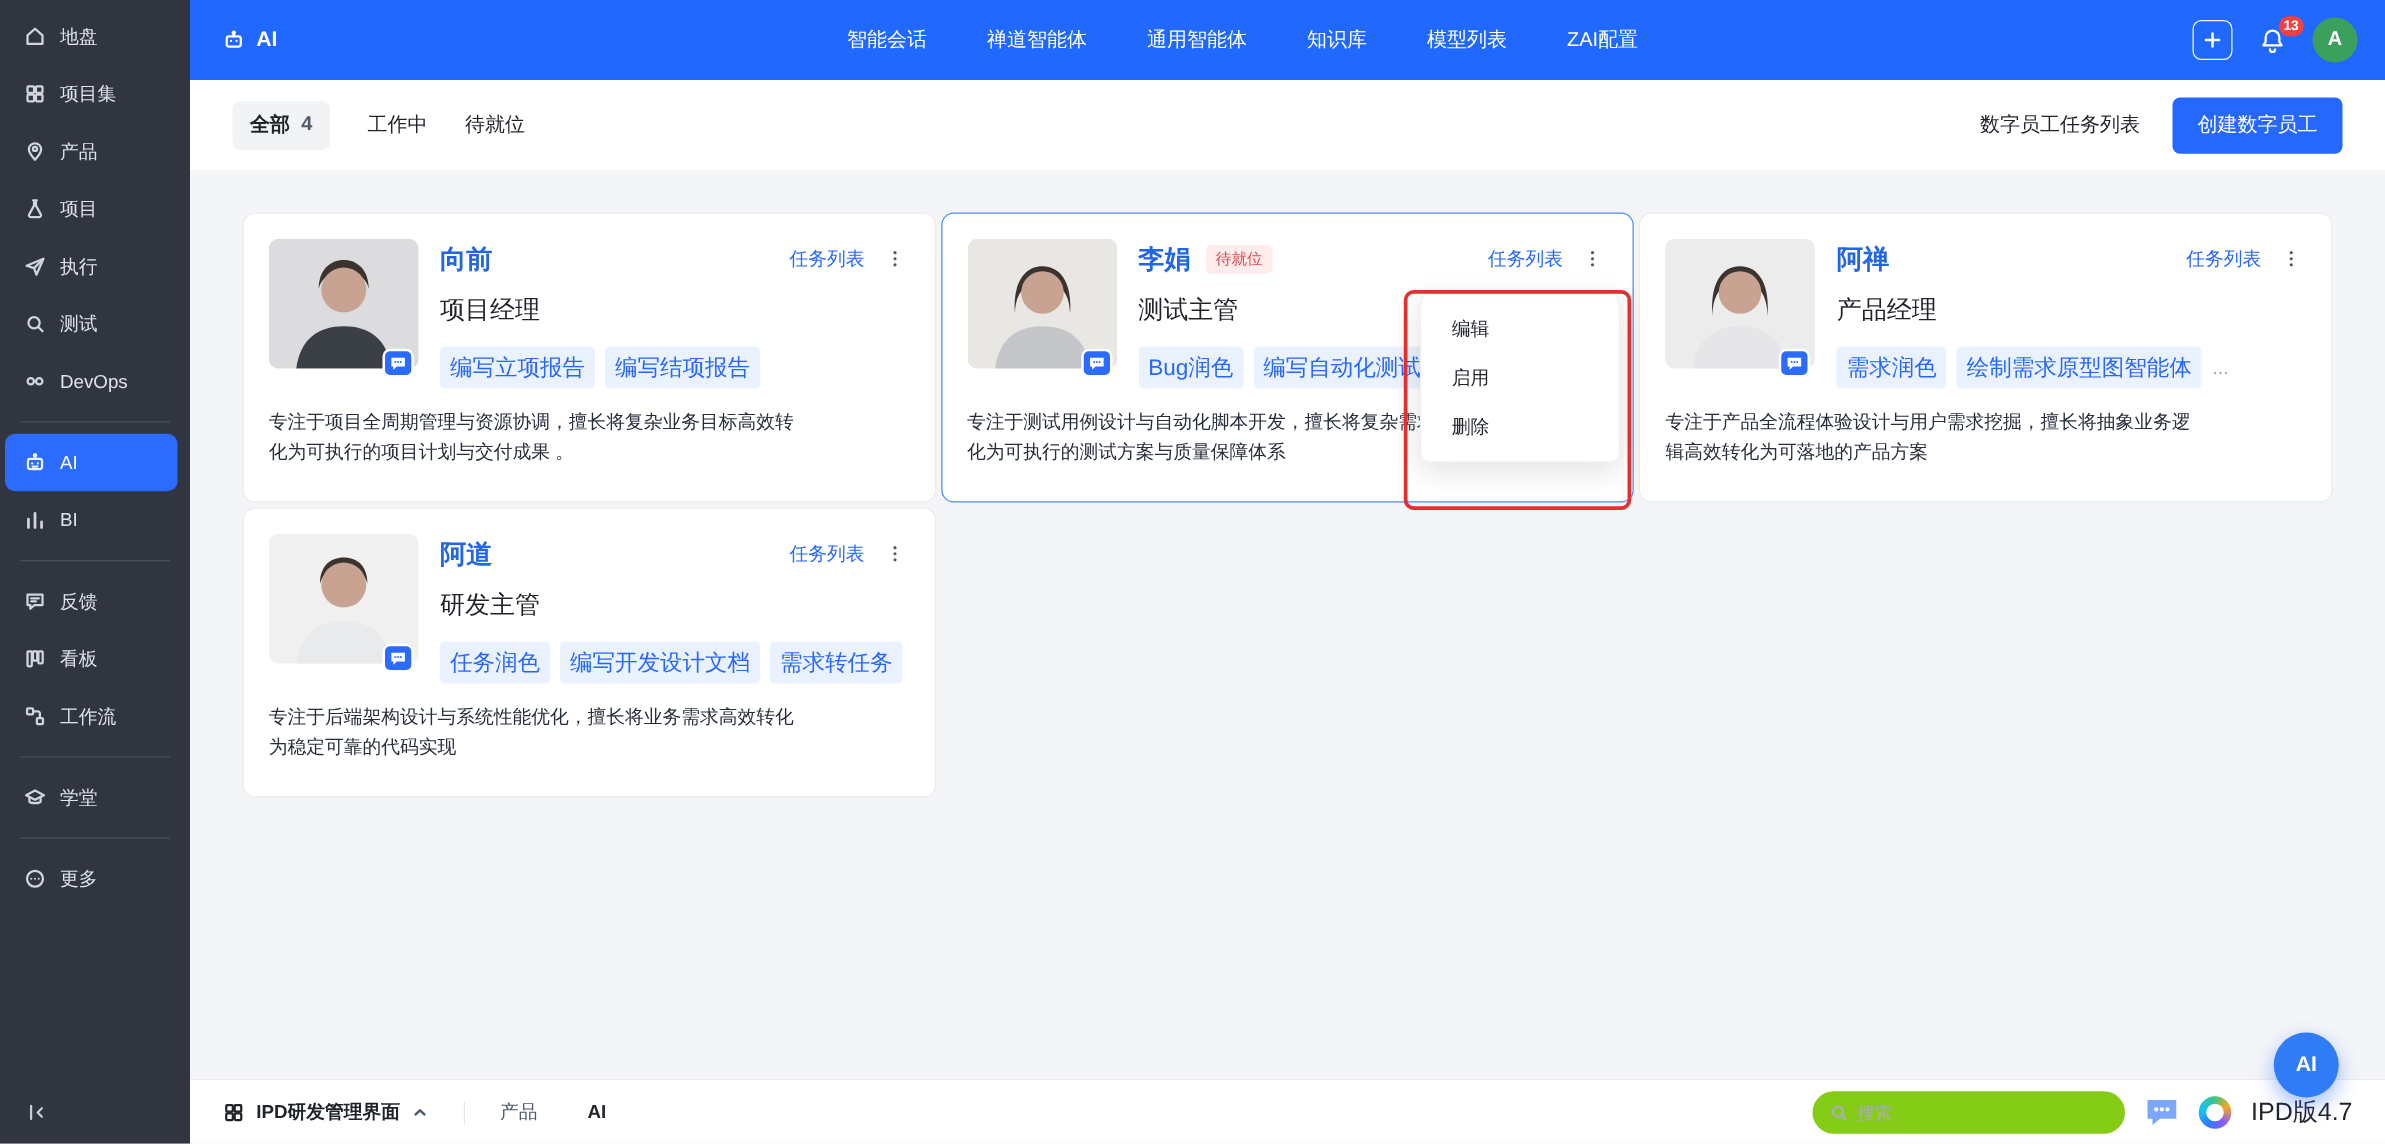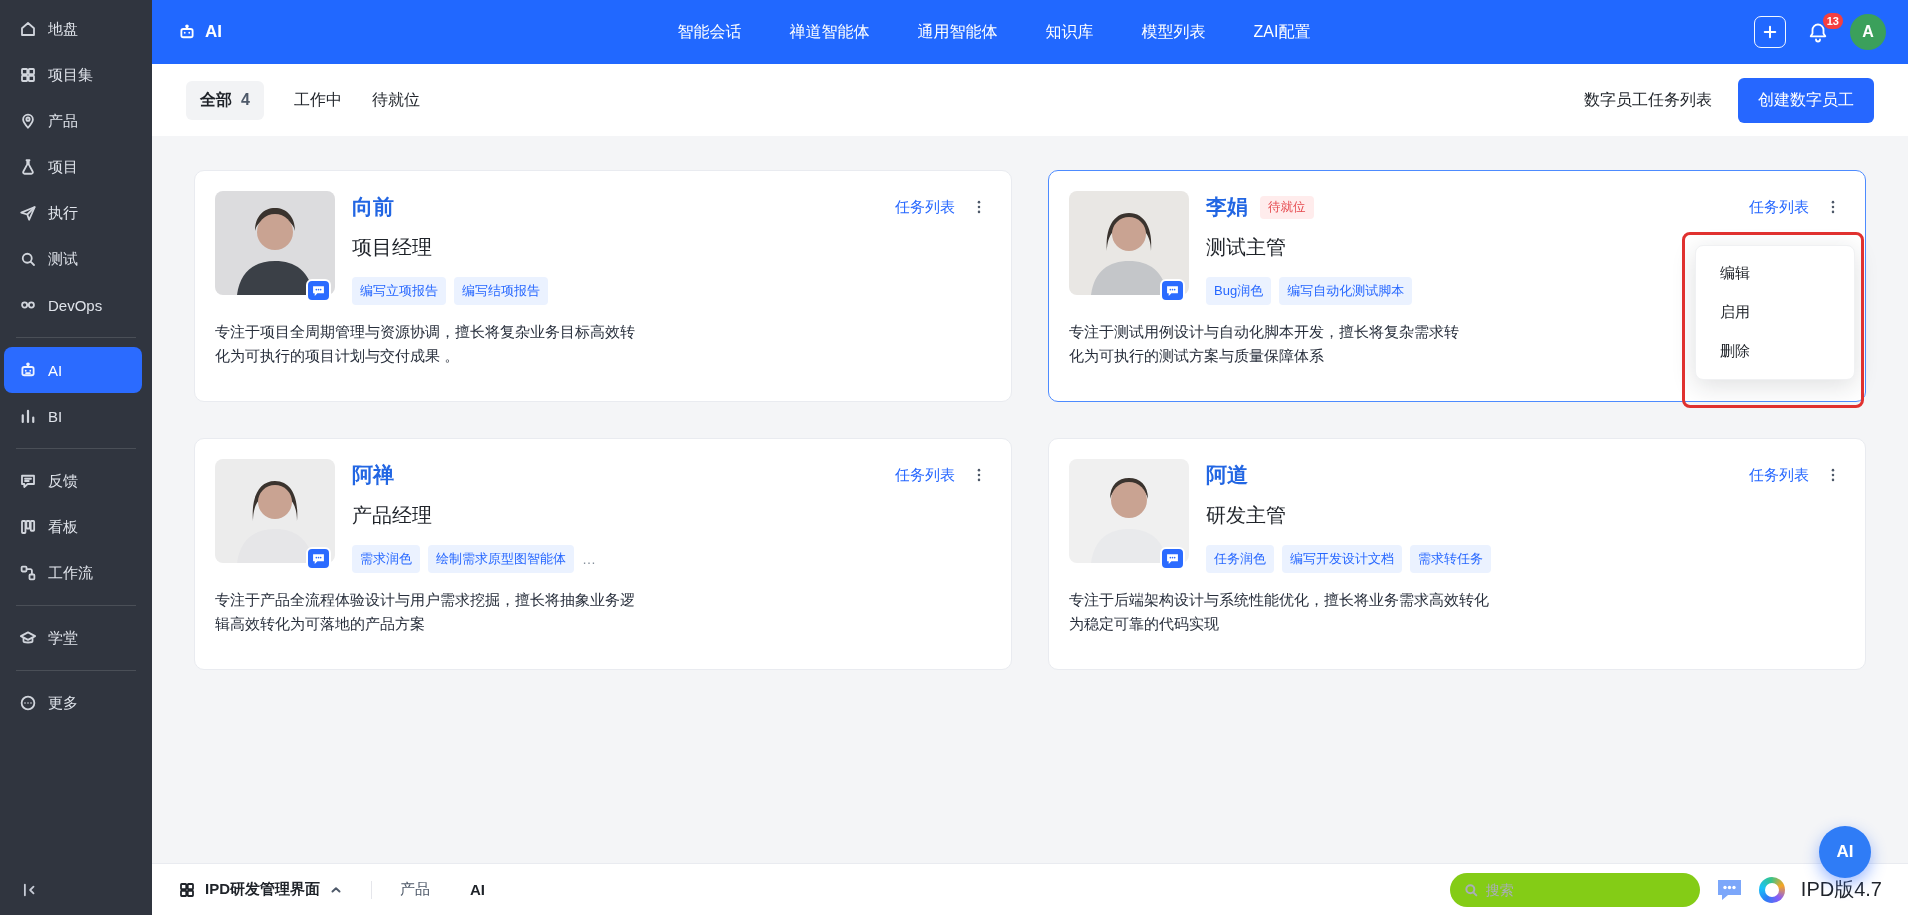"向前" .cards { gap: 36px -> 4px; grid-template-columns: repeat(2,1fr) -> repeat(3,1fr) }
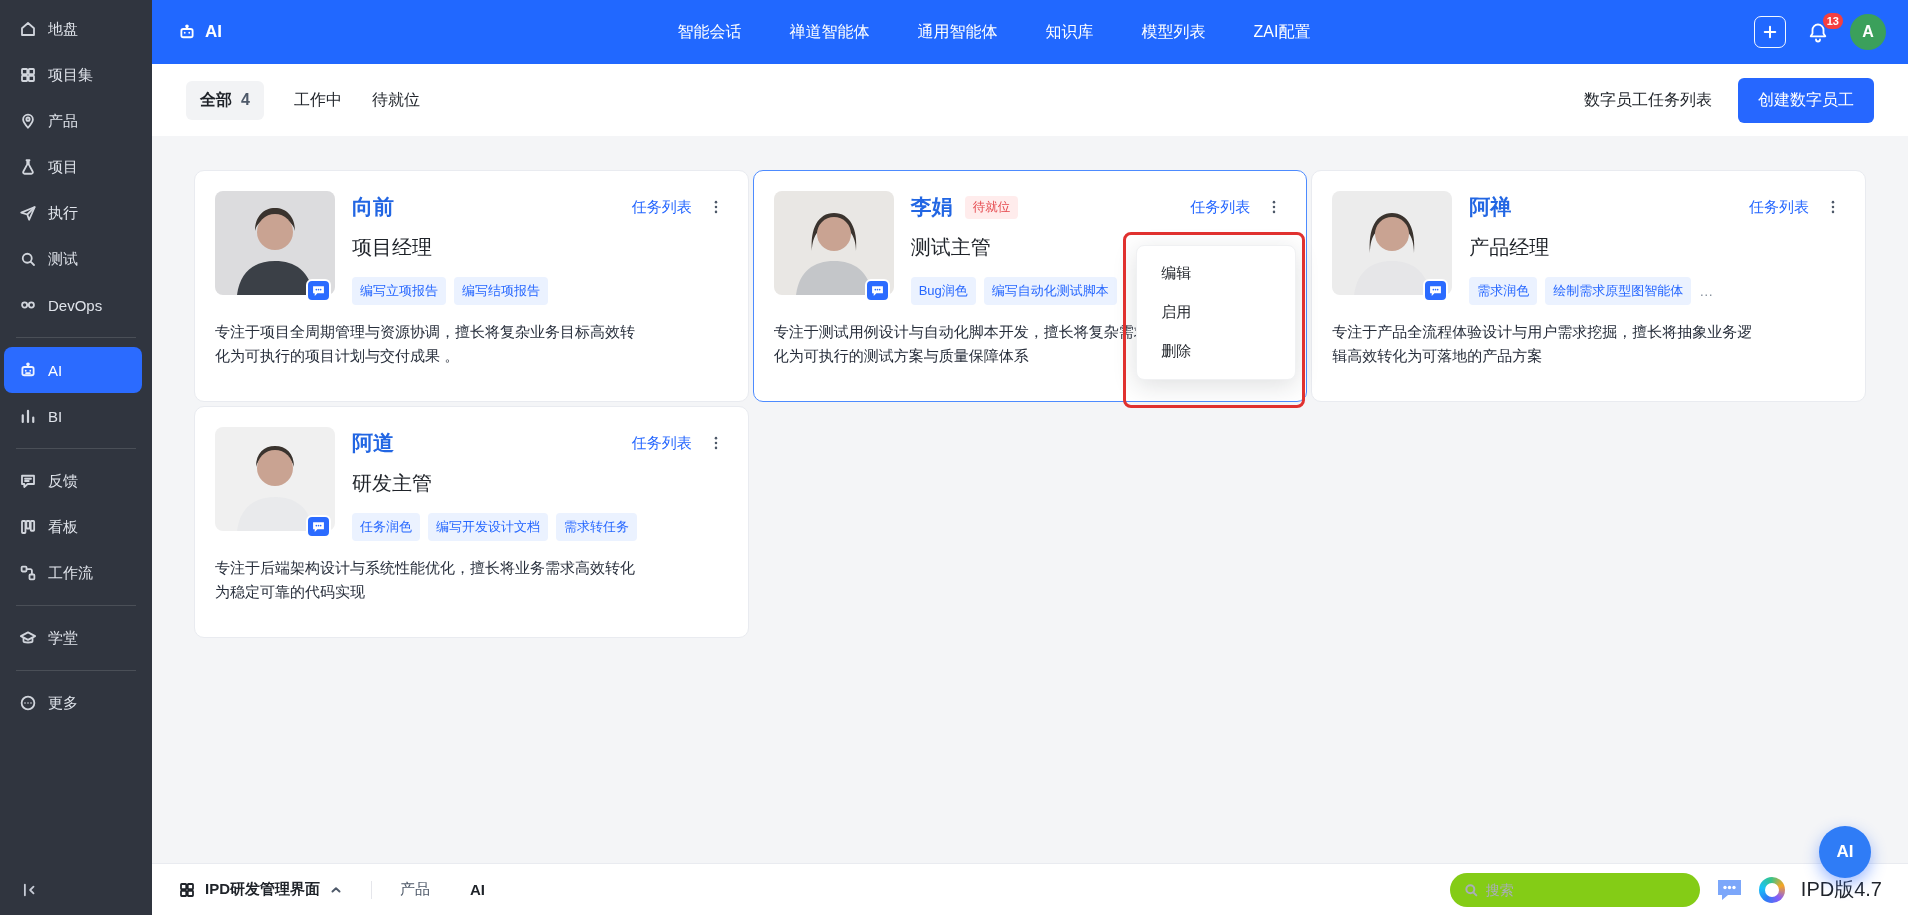"编辑" .menu-pop { top: 74px -> 64px }
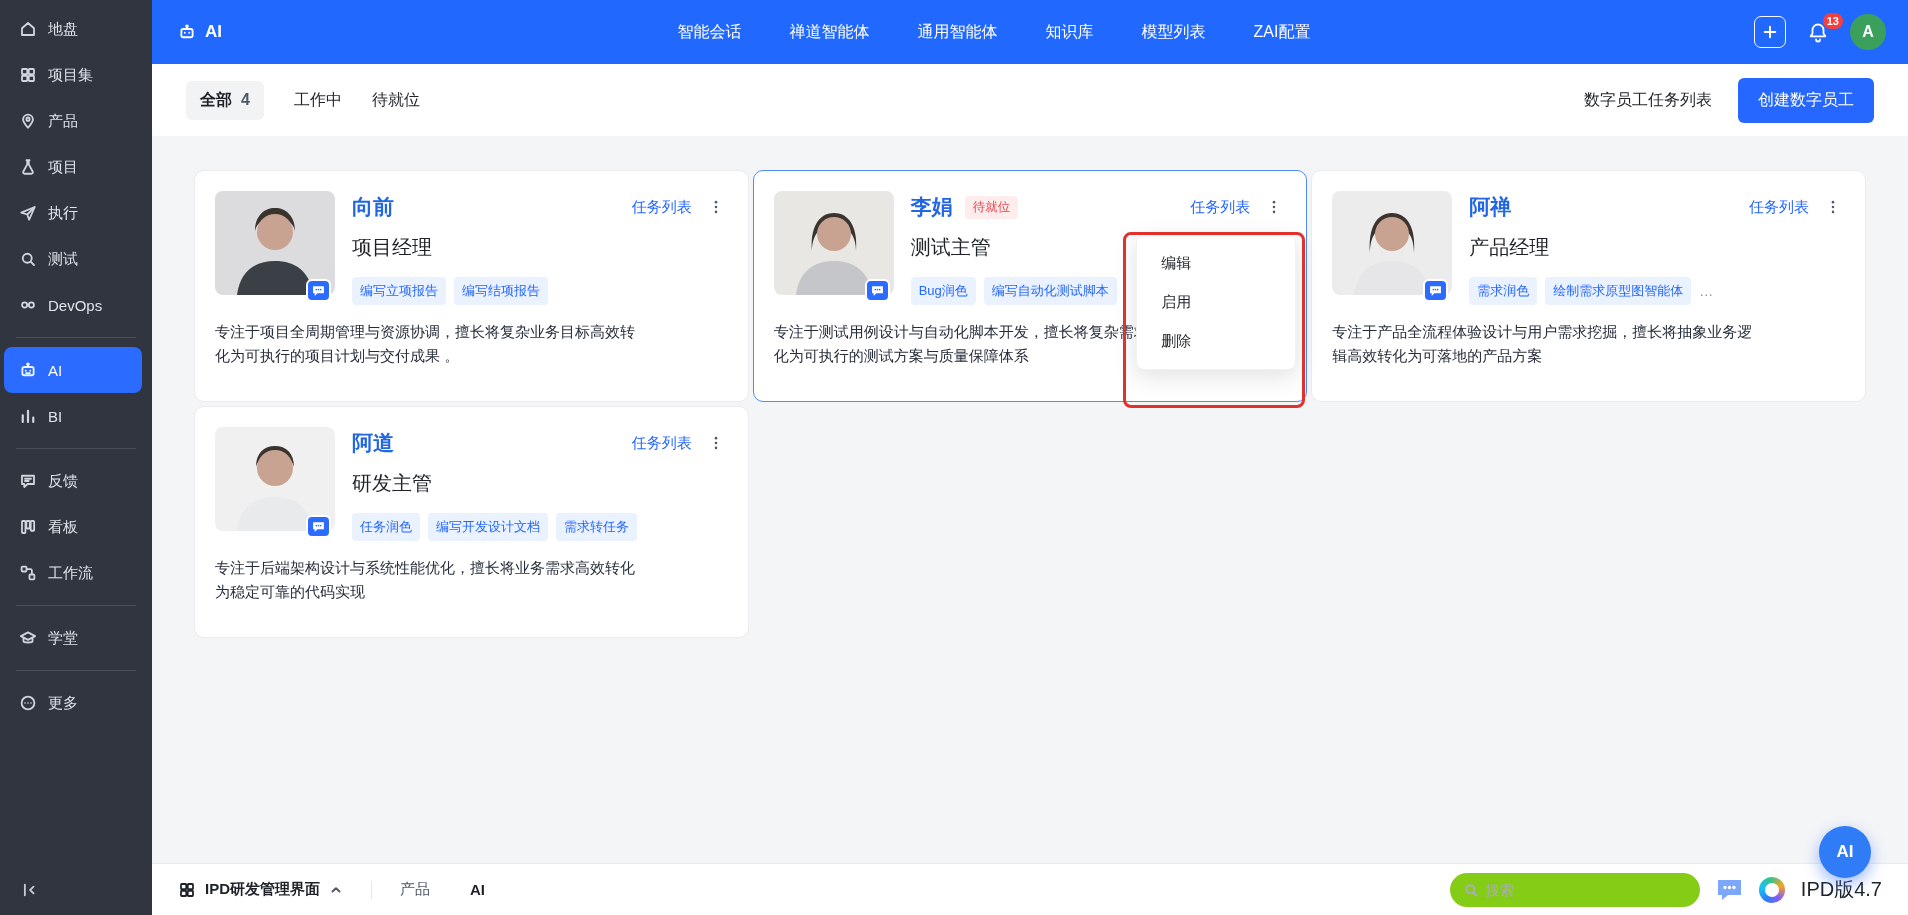"编写立项报告" .tag { font-size: 13px -> 18px }
